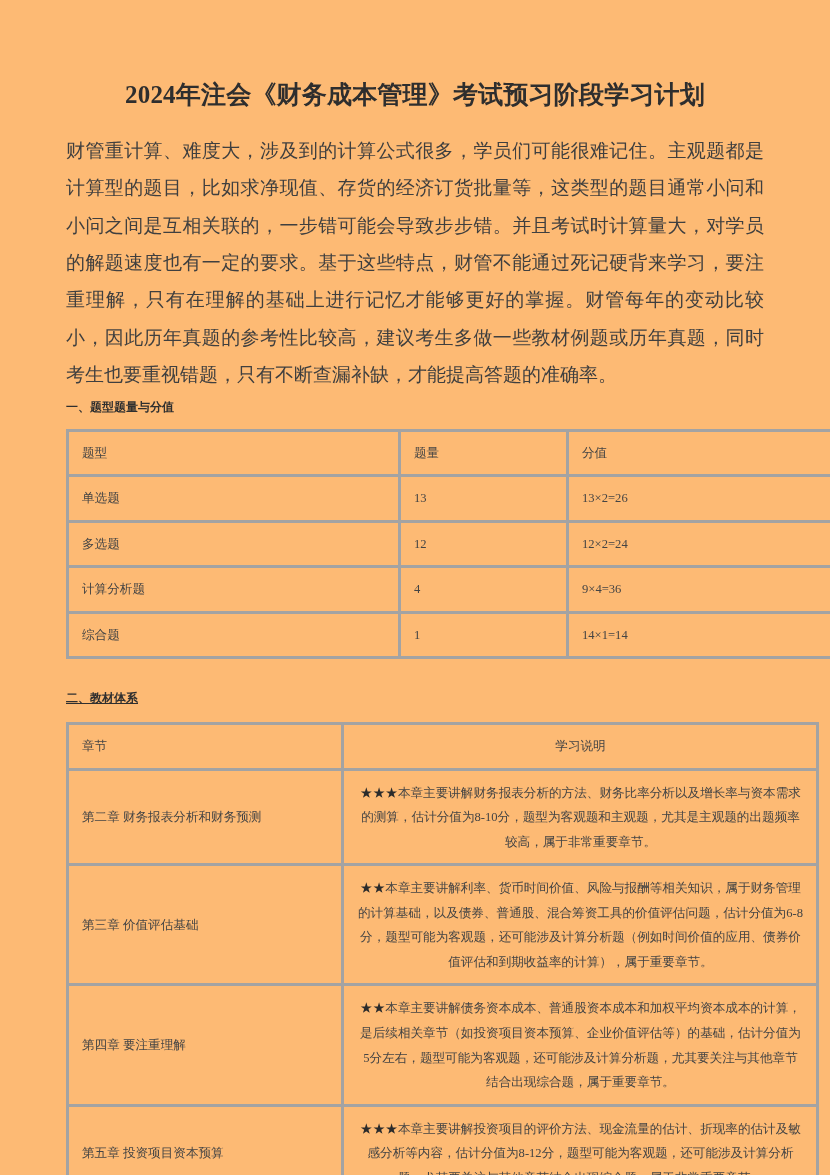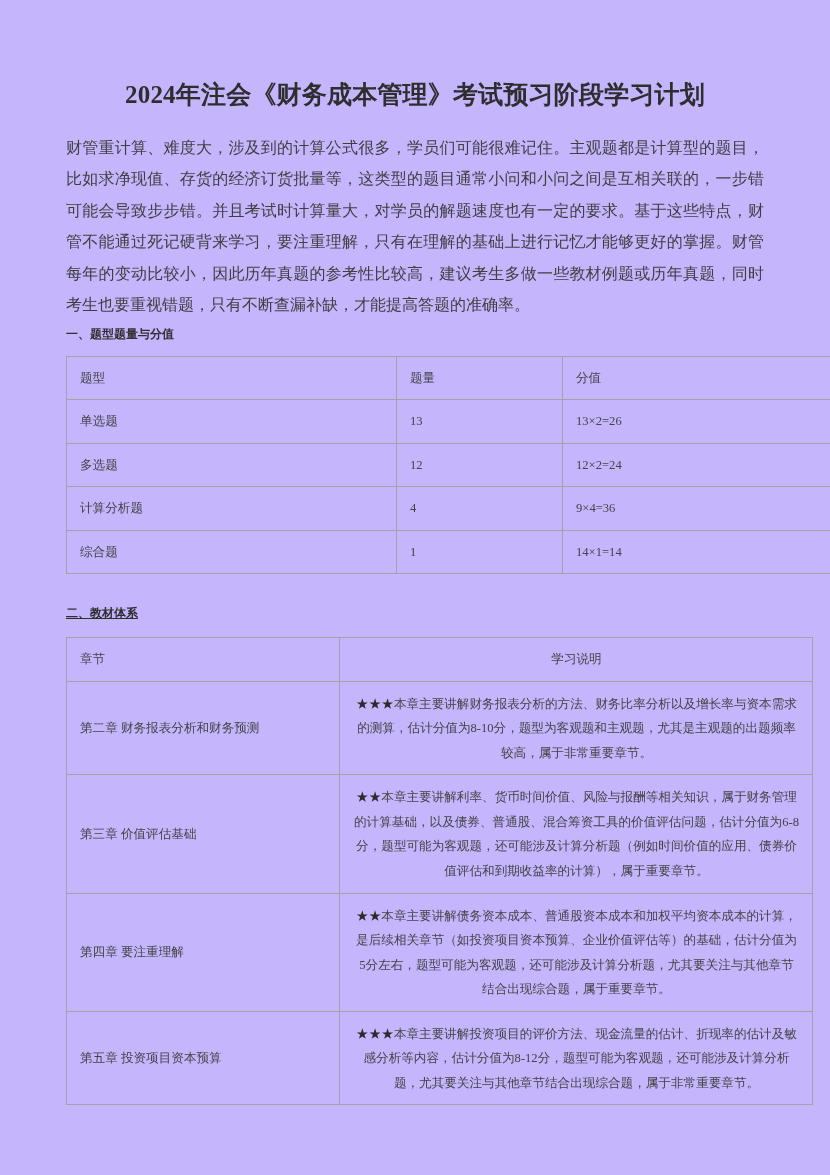"2024年注会《财务成本管理》考试预习阶段学习计划" .page { background: #c4b5fd -> #fdba74 }
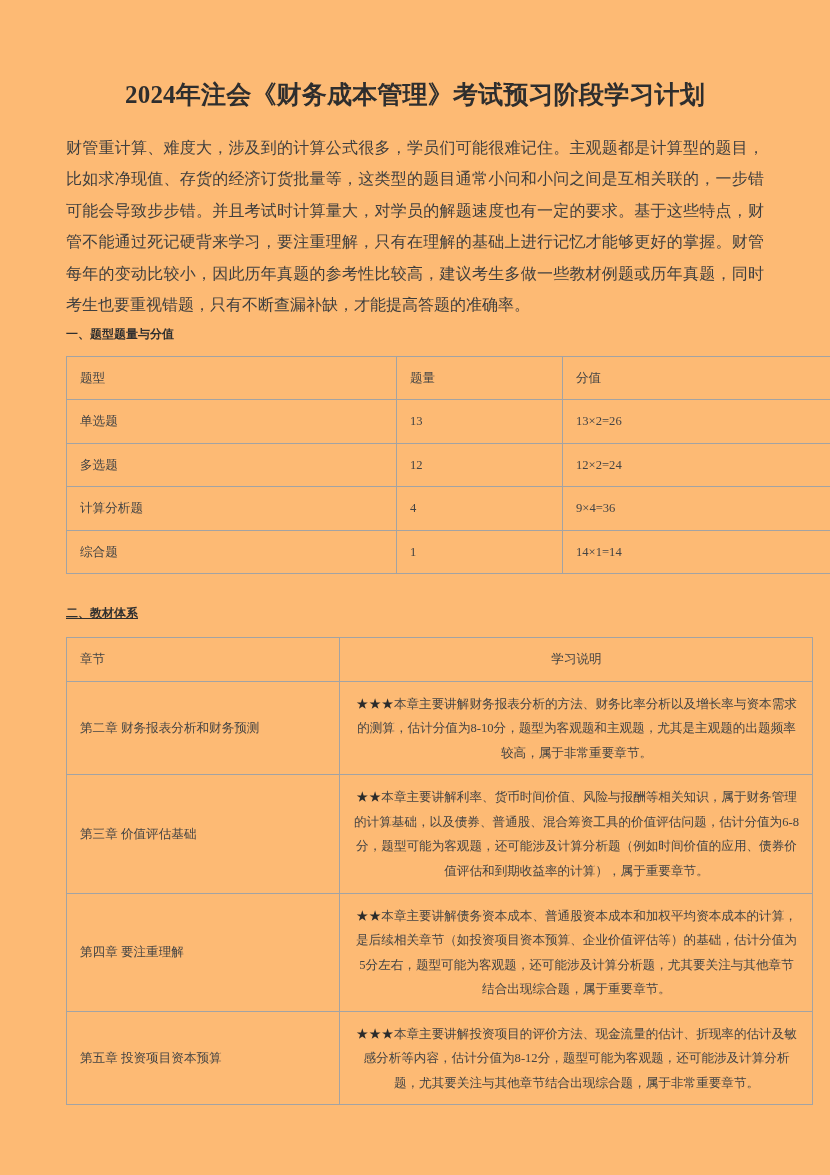"财管重计算、难度大，涉及到的计算公式很多，学员们可能很难记住。主观题都是计算型的" .intro { font-size: 16px -> 19px }
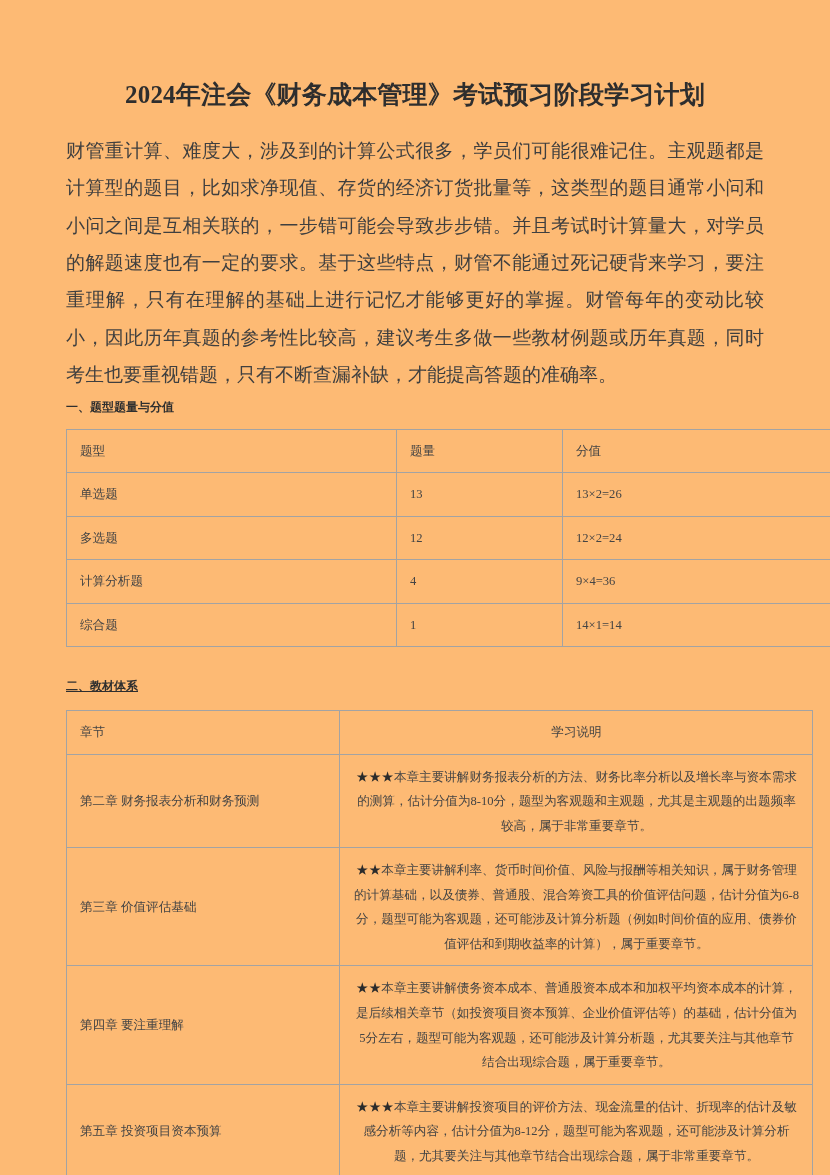"题型" table.doc-table td { border: 1px solid #a3a3a3 -> 3px solid #a3a3a3 }
